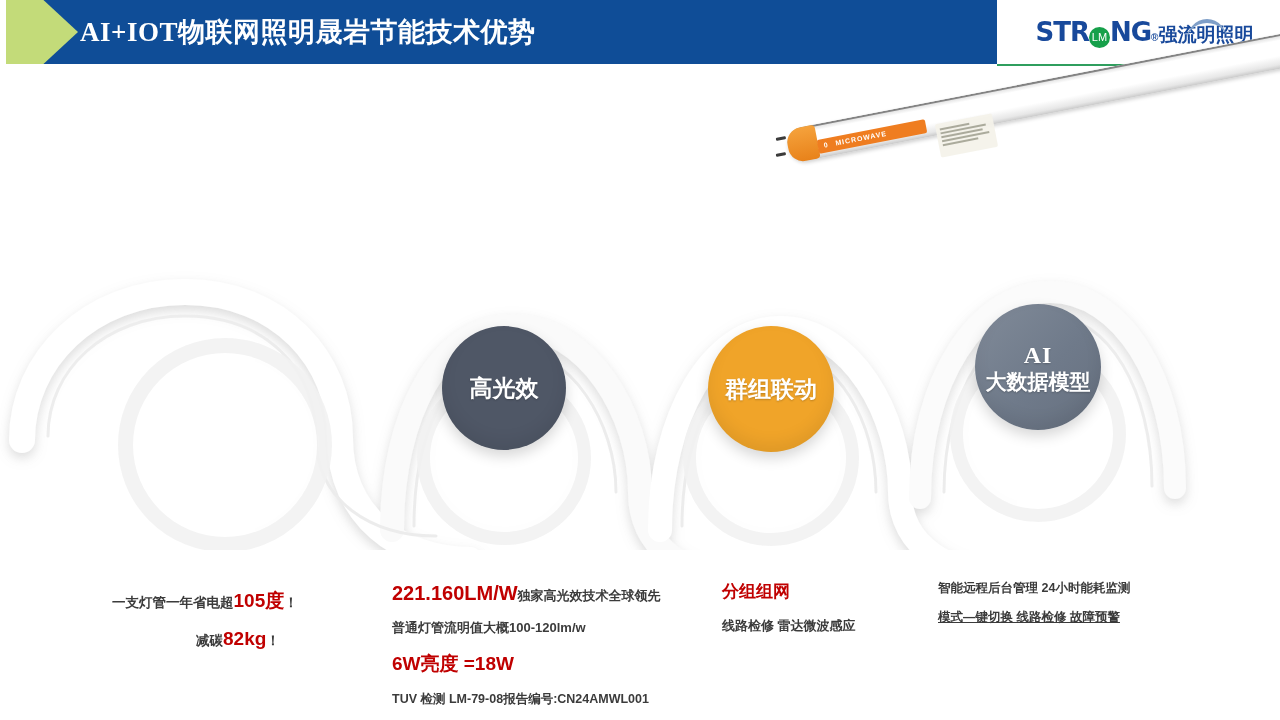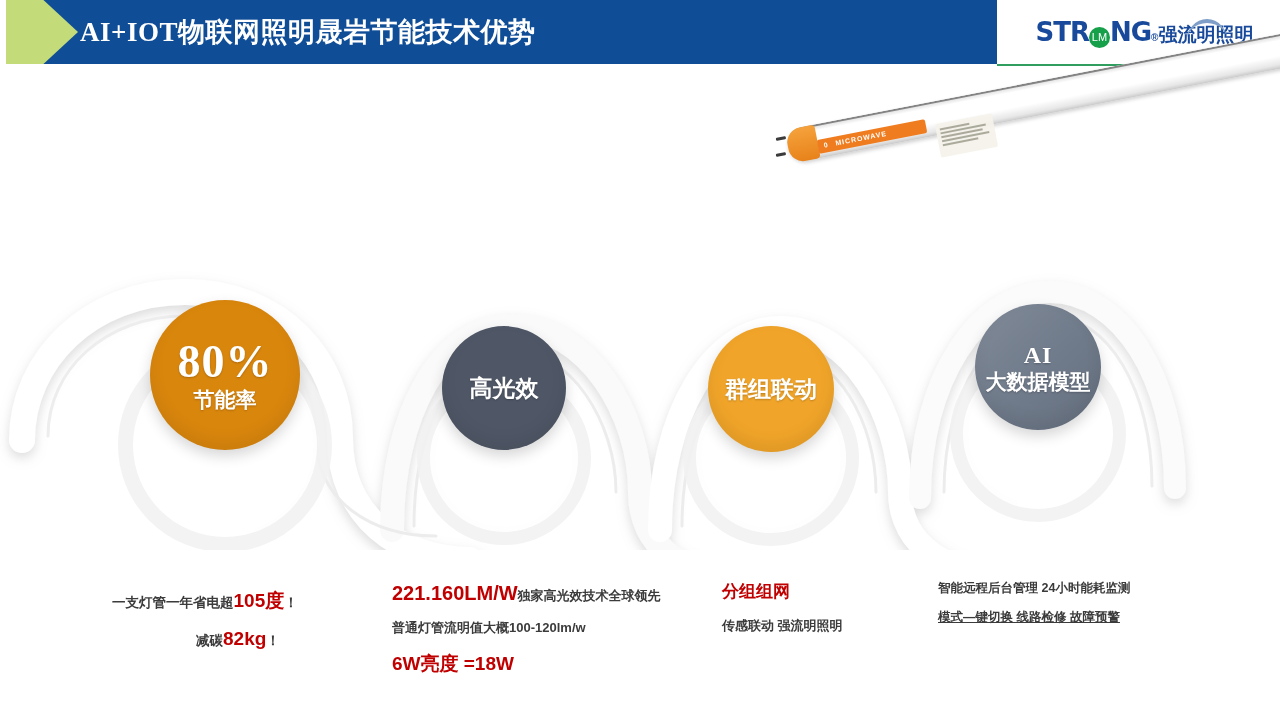"80%" div.node { html: <div> <div>80%</div> <div>节能率</div> </div> -> none }
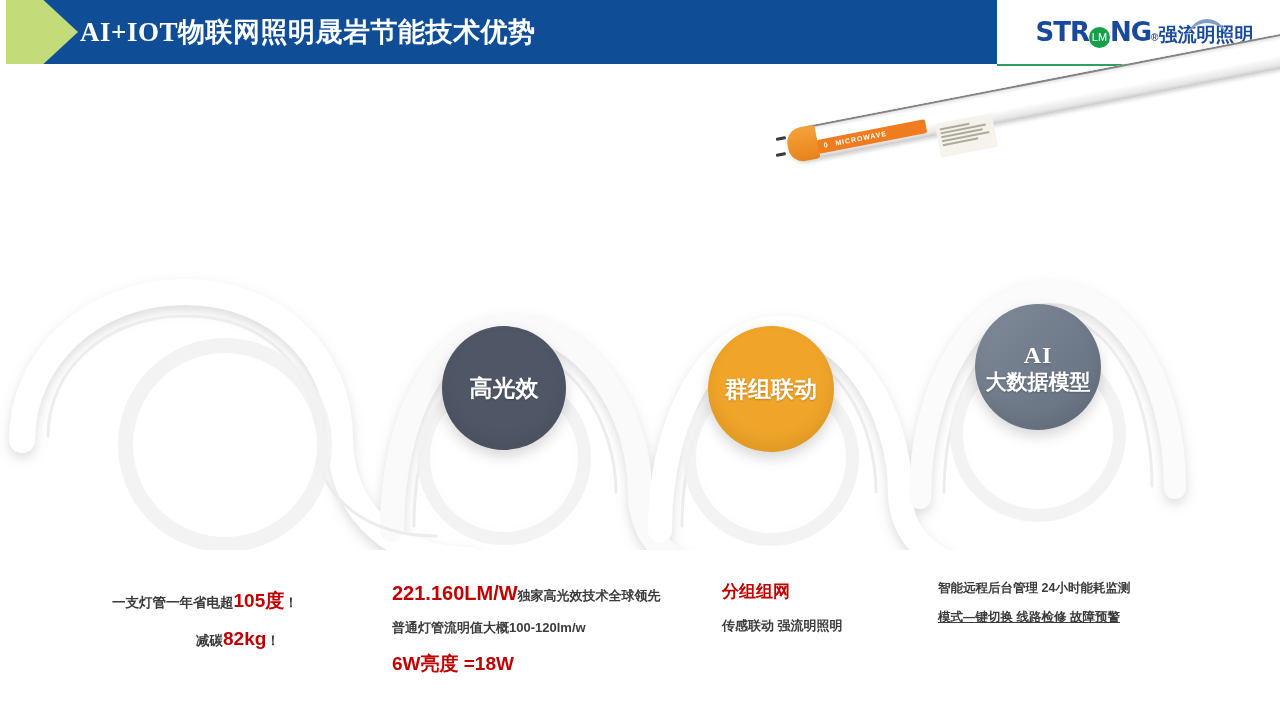"传感联动 强流明照明" div.cap-line { text: 传感联动   强流明照明 -> 线路检修   雷达微波感应 }
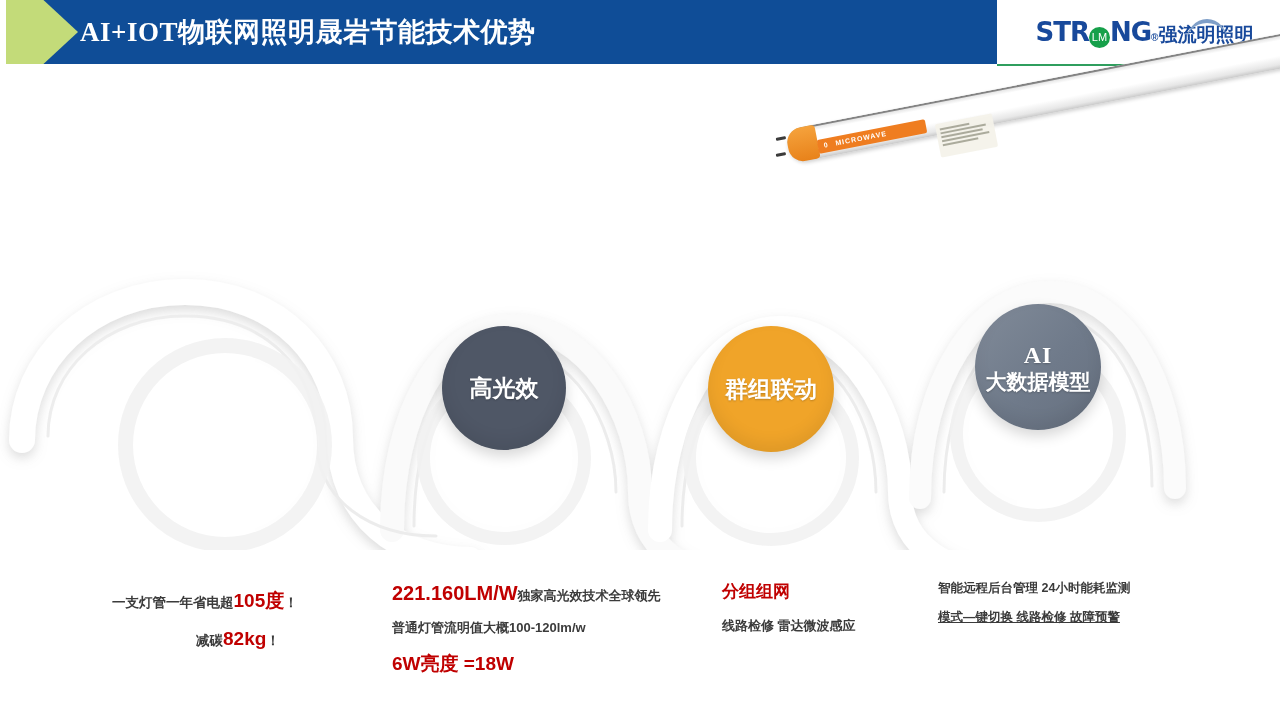"TUV 检测 LM-79-08报告编号:CN24AMWL001" div.cap-line { html: none -> <div>TUV 检测 LM-79-08报告编号:CN24AMWL001</div> }
